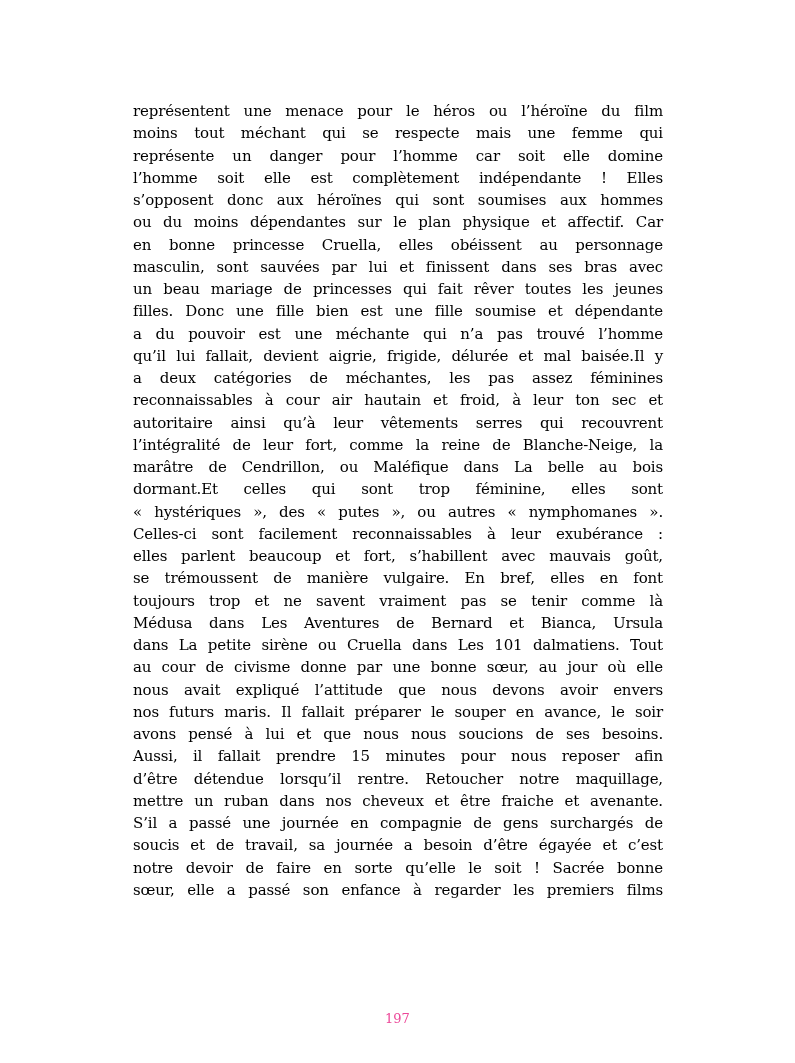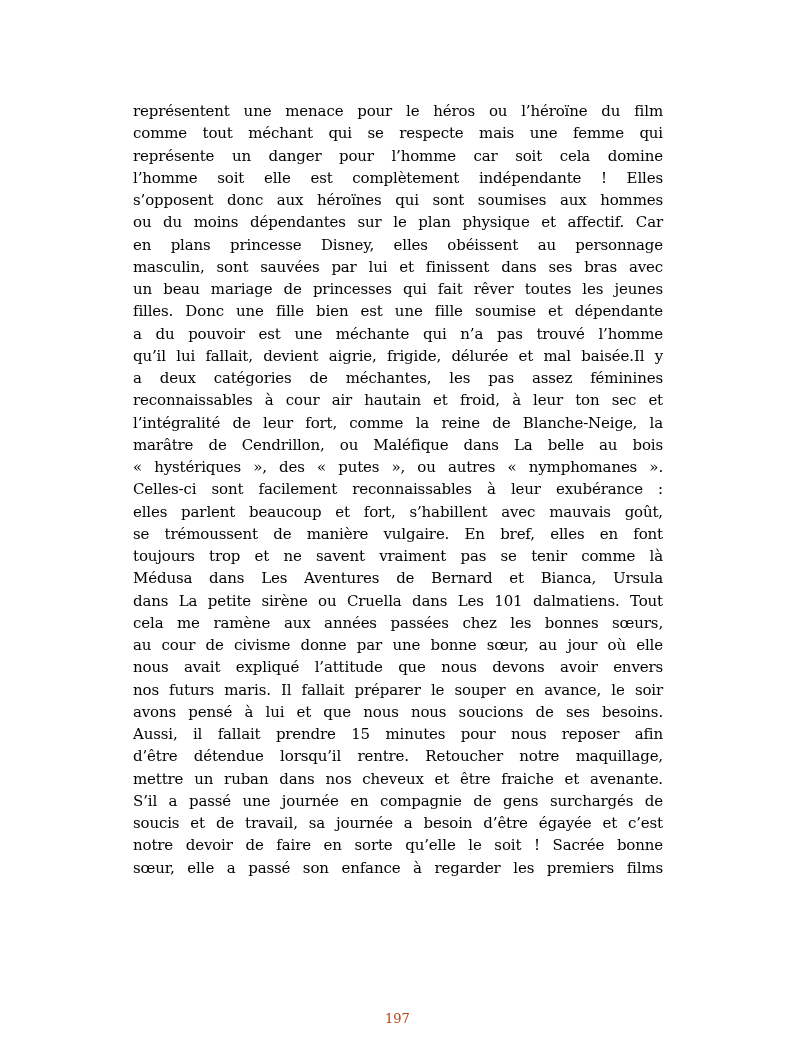"comme tout méchant qui se" div.text-line { text: comme -> moins }
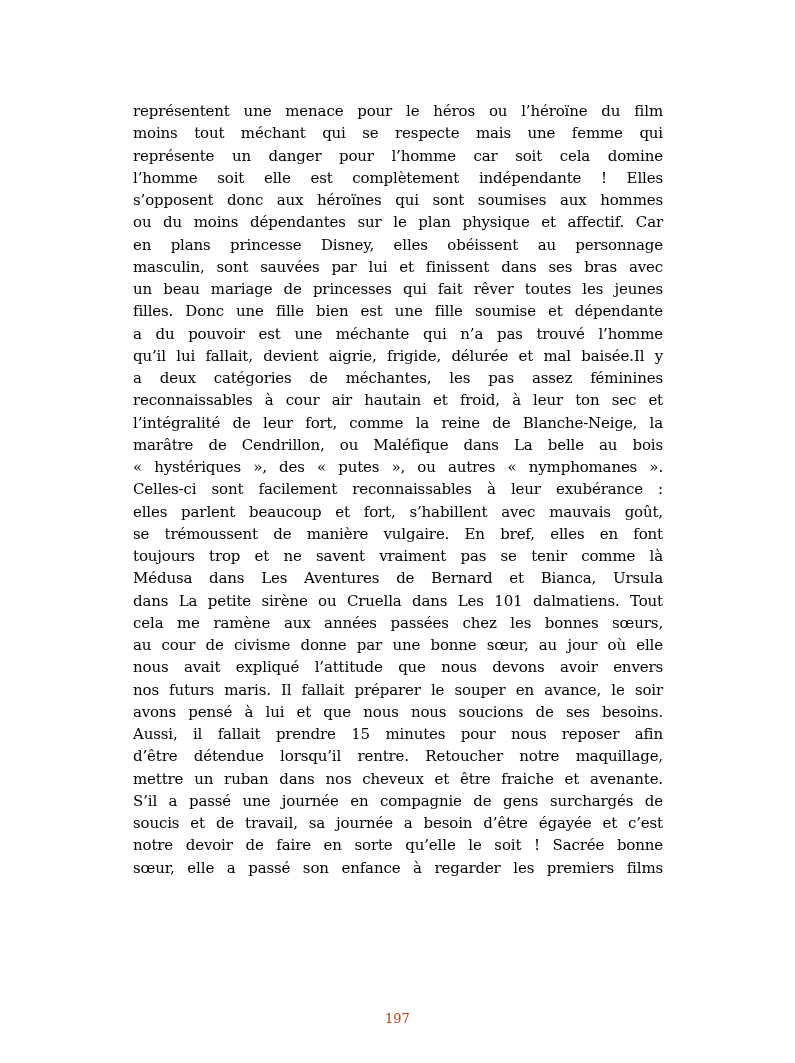"représente un danger pour l’homme" div.text-line { text: cela -> elle }
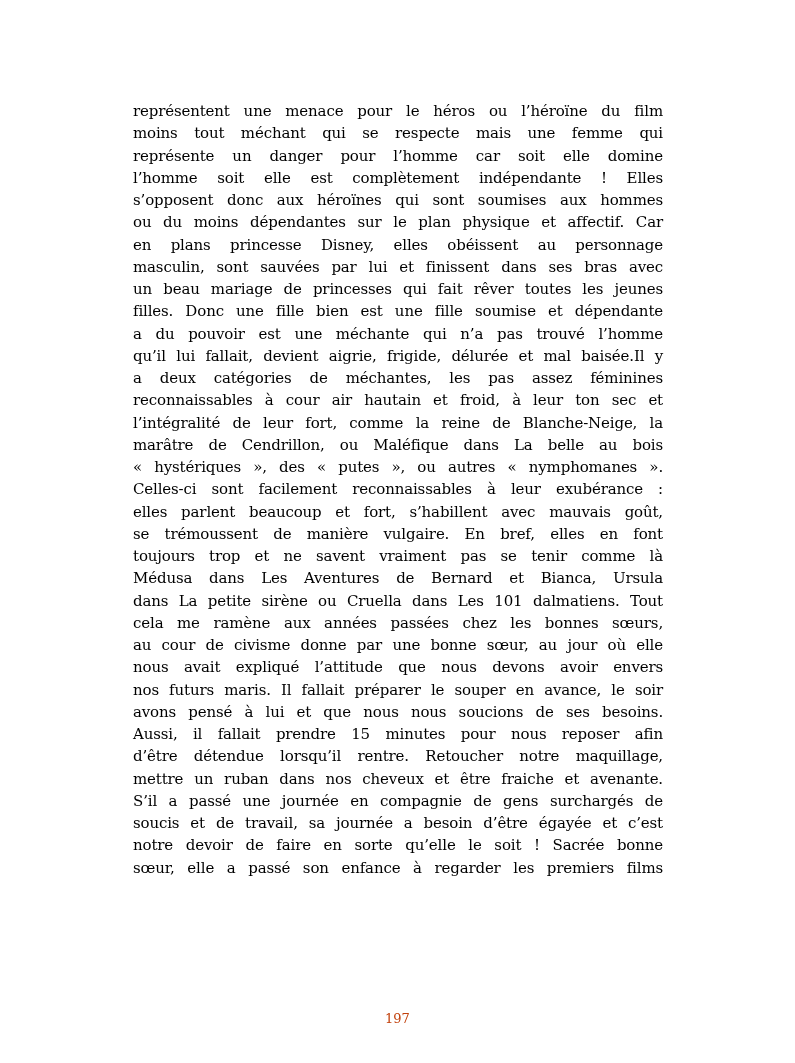"en plans princesse Disney, elles" div.text-line { text: plans princesse Disney -> bonne princesse Cruella }
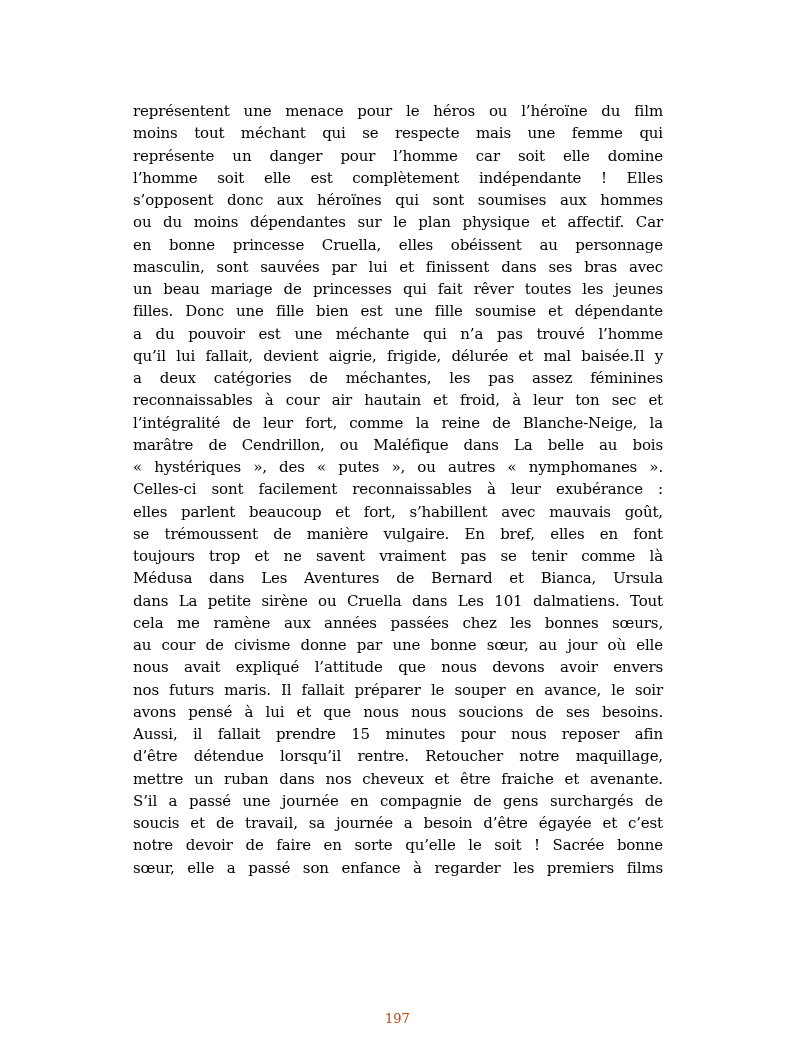"autoritaire ainsi qu’à leur vêtements" div.text-line { html: none -> <div>autoritaire ainsi qu’à leur vêtements serres qui recouvrent</div> }
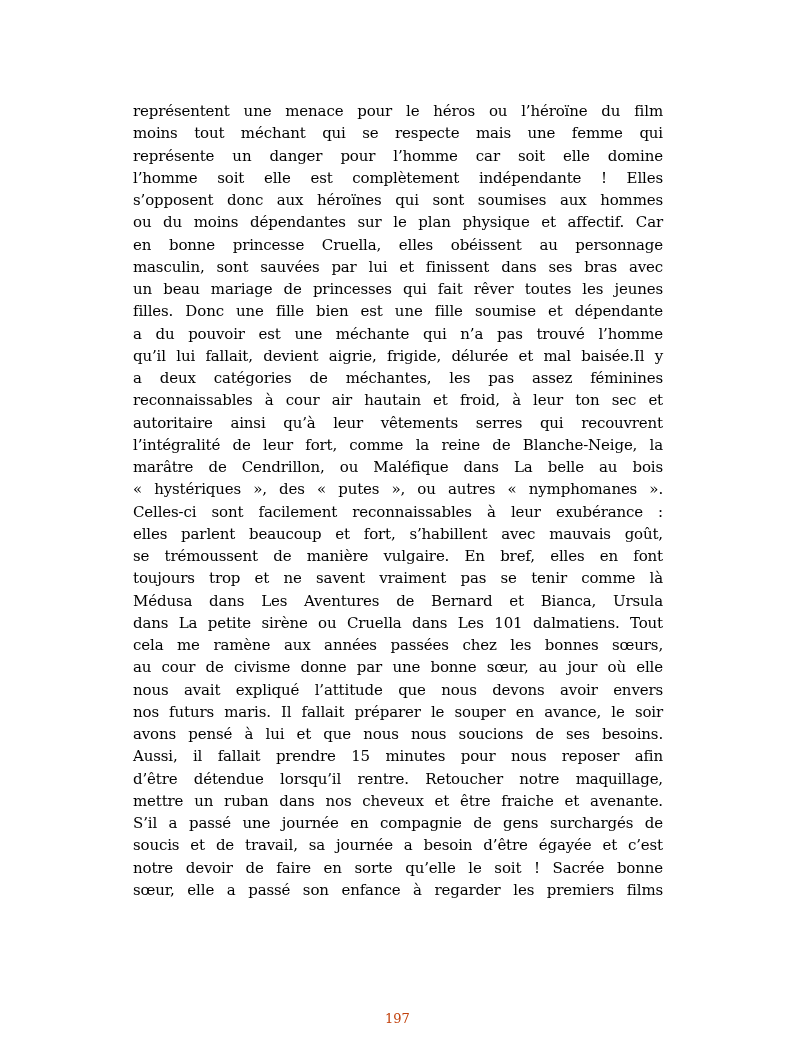"dormant.Et celles qui sont trop" div.text-line { html: none -> <div>dormant.Et celles qui sont trop féminine, elles sont</div> }
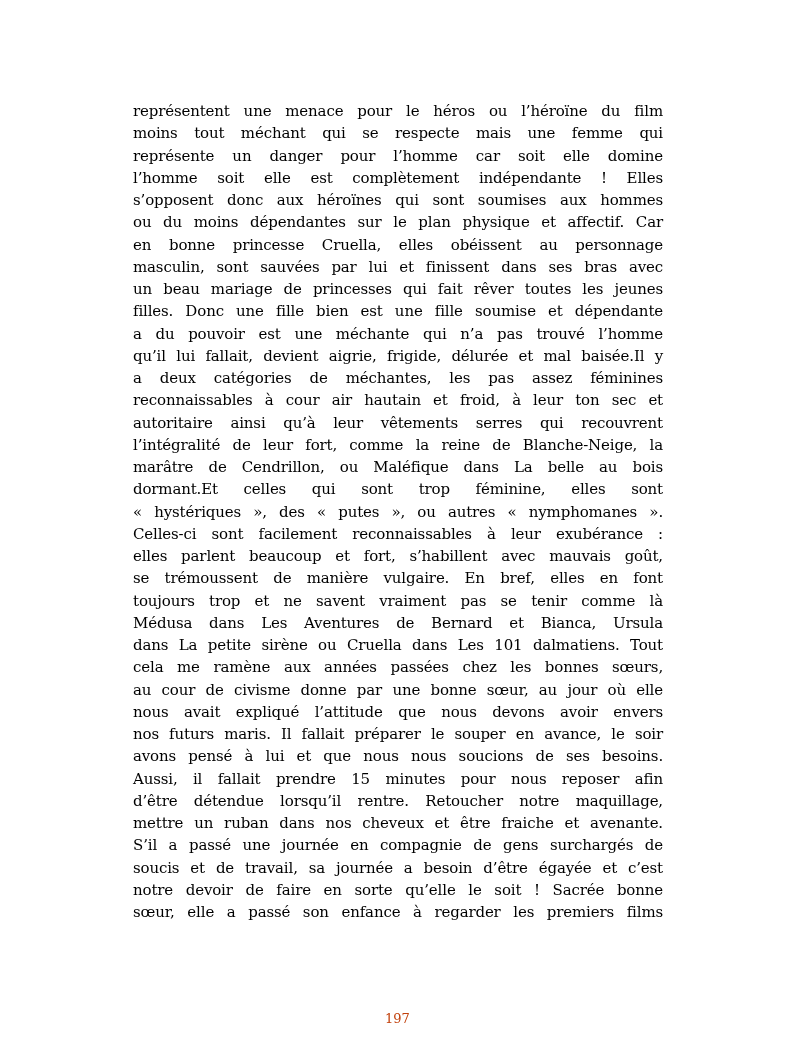"cela me ramène aux années" div.text-line { html: <div>cela me ramène aux années passées chez les bonnes sœurs,</div> -> none }
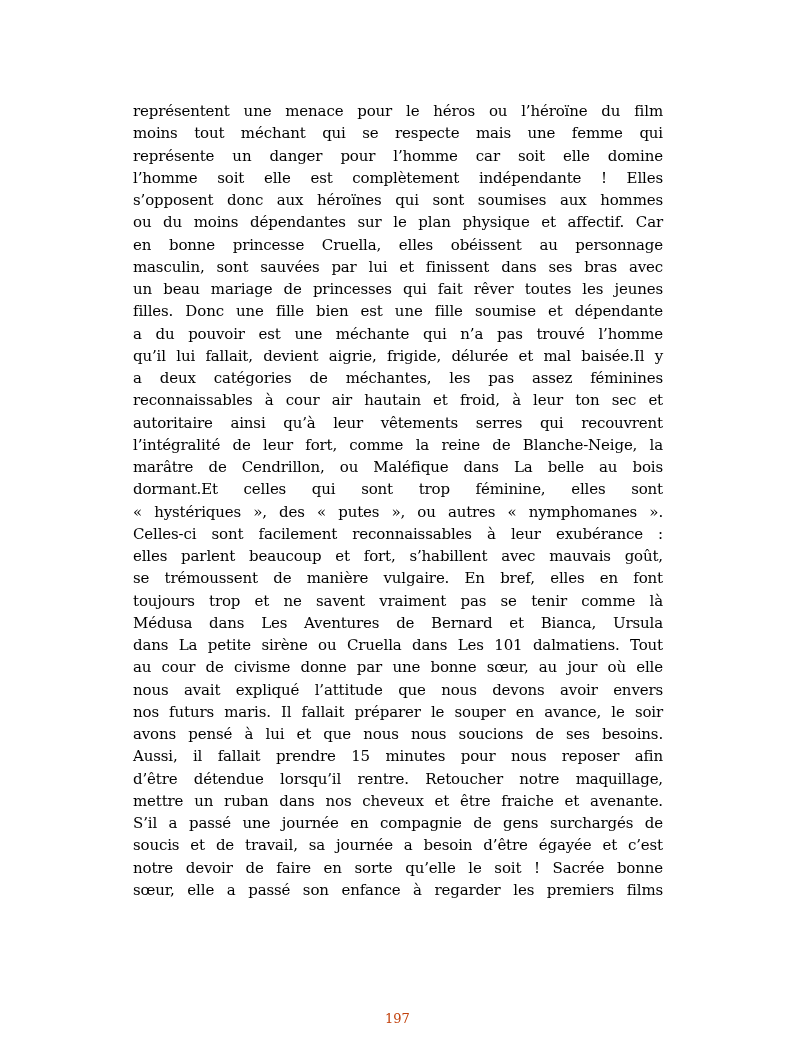"197" .page-number { color: #c2410c -> #ec4899 }
